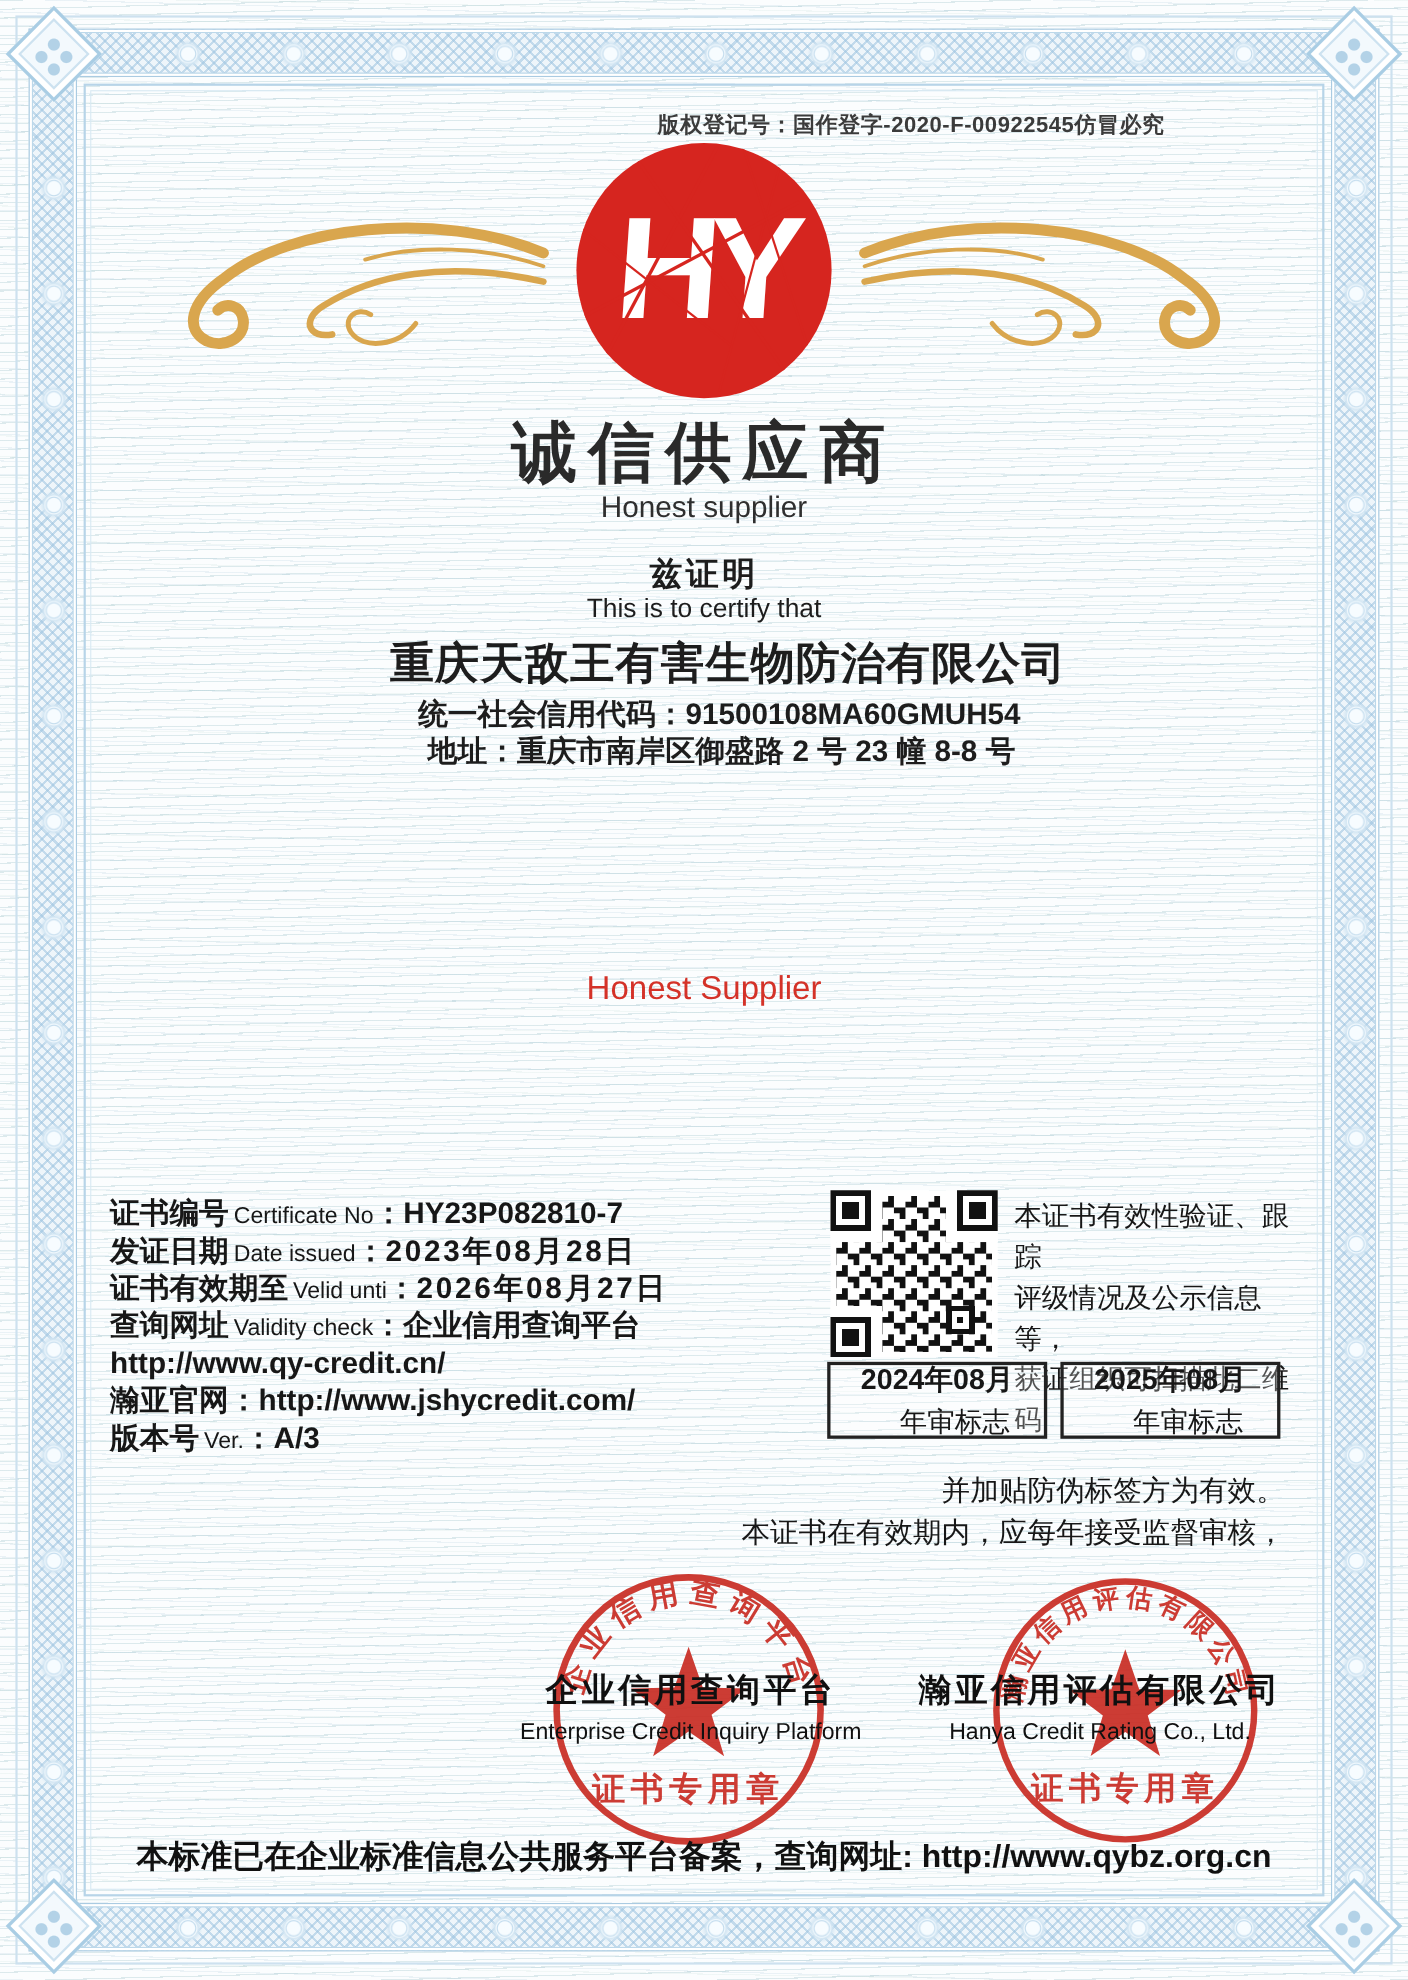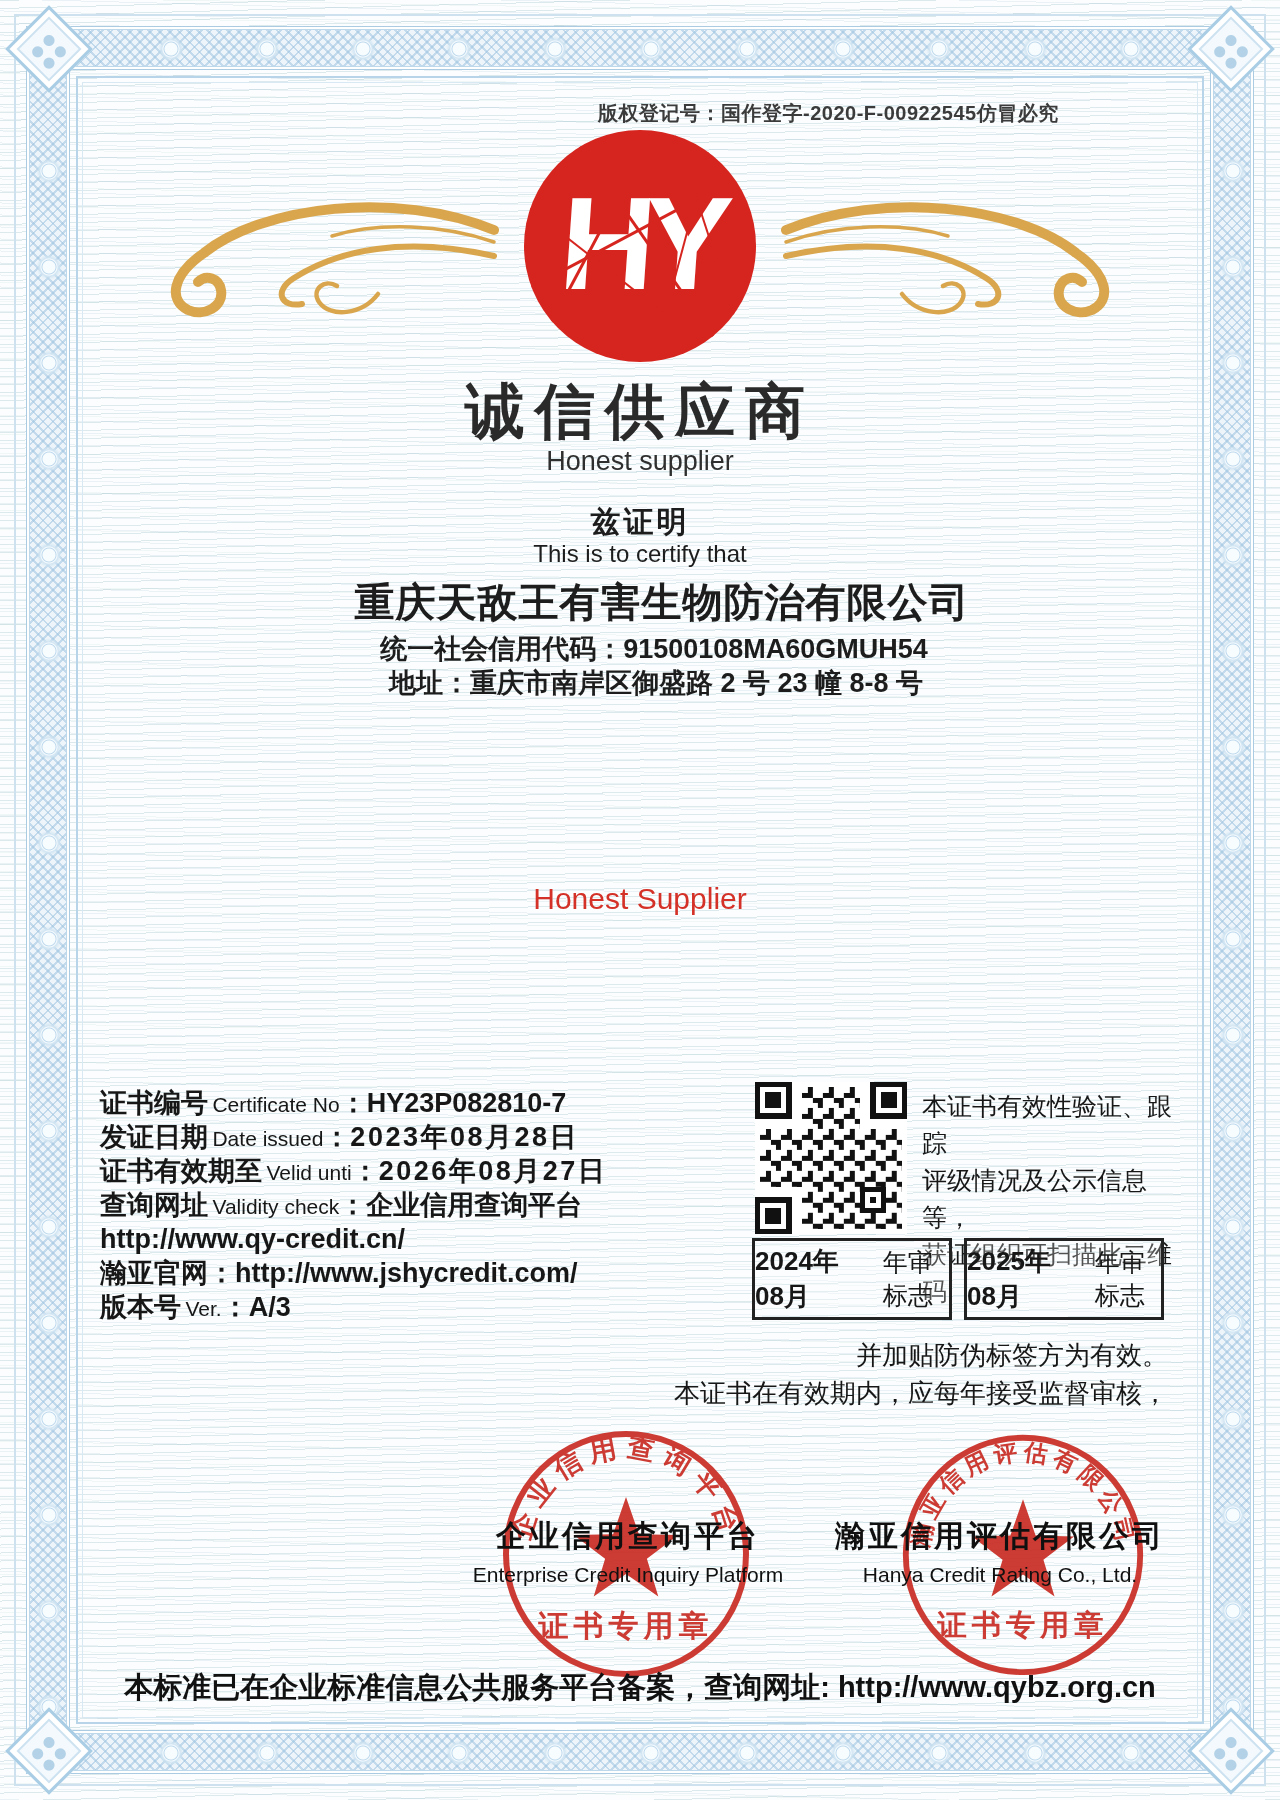"2024年08月" .yearbox { flex-direction: row -> column; height: 82px -> 70px }
